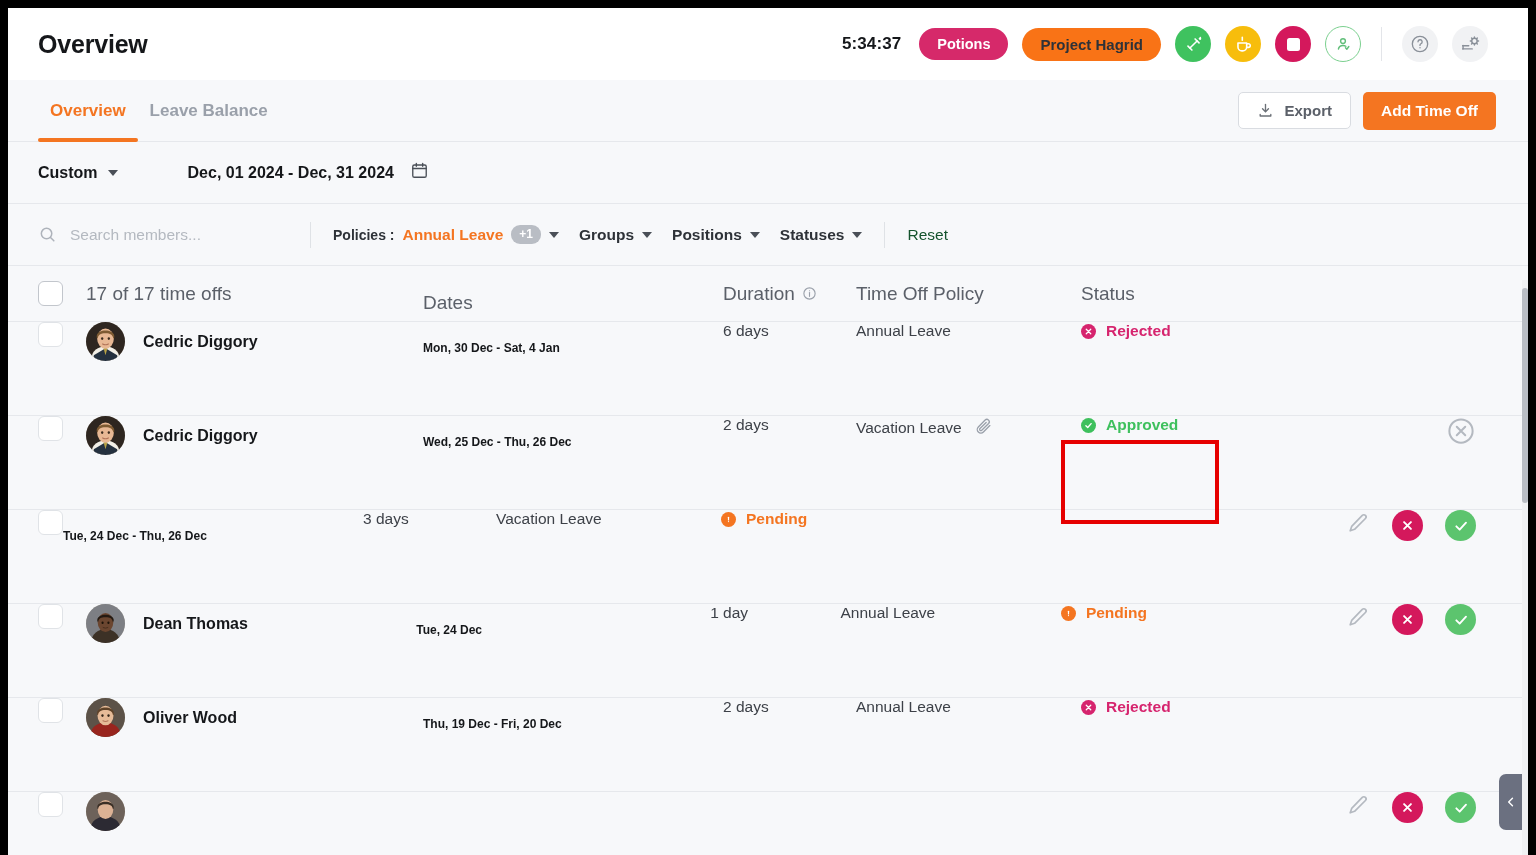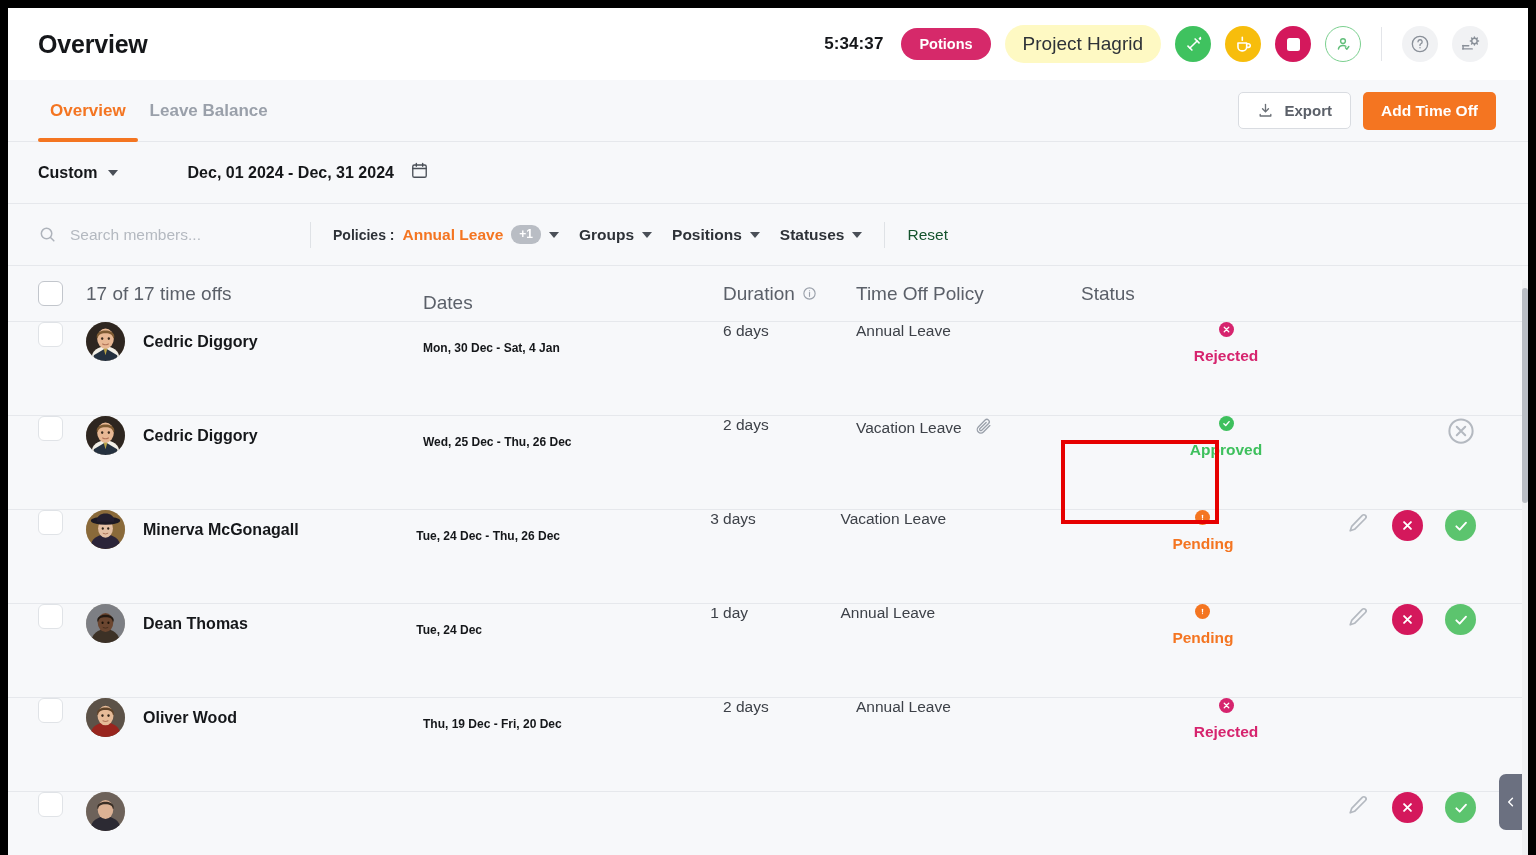"Project Hagrid" .pill-project { background: #fef9c3 -> #f97316; font-size: 19px -> 15px; font-weight: normal -> bold }
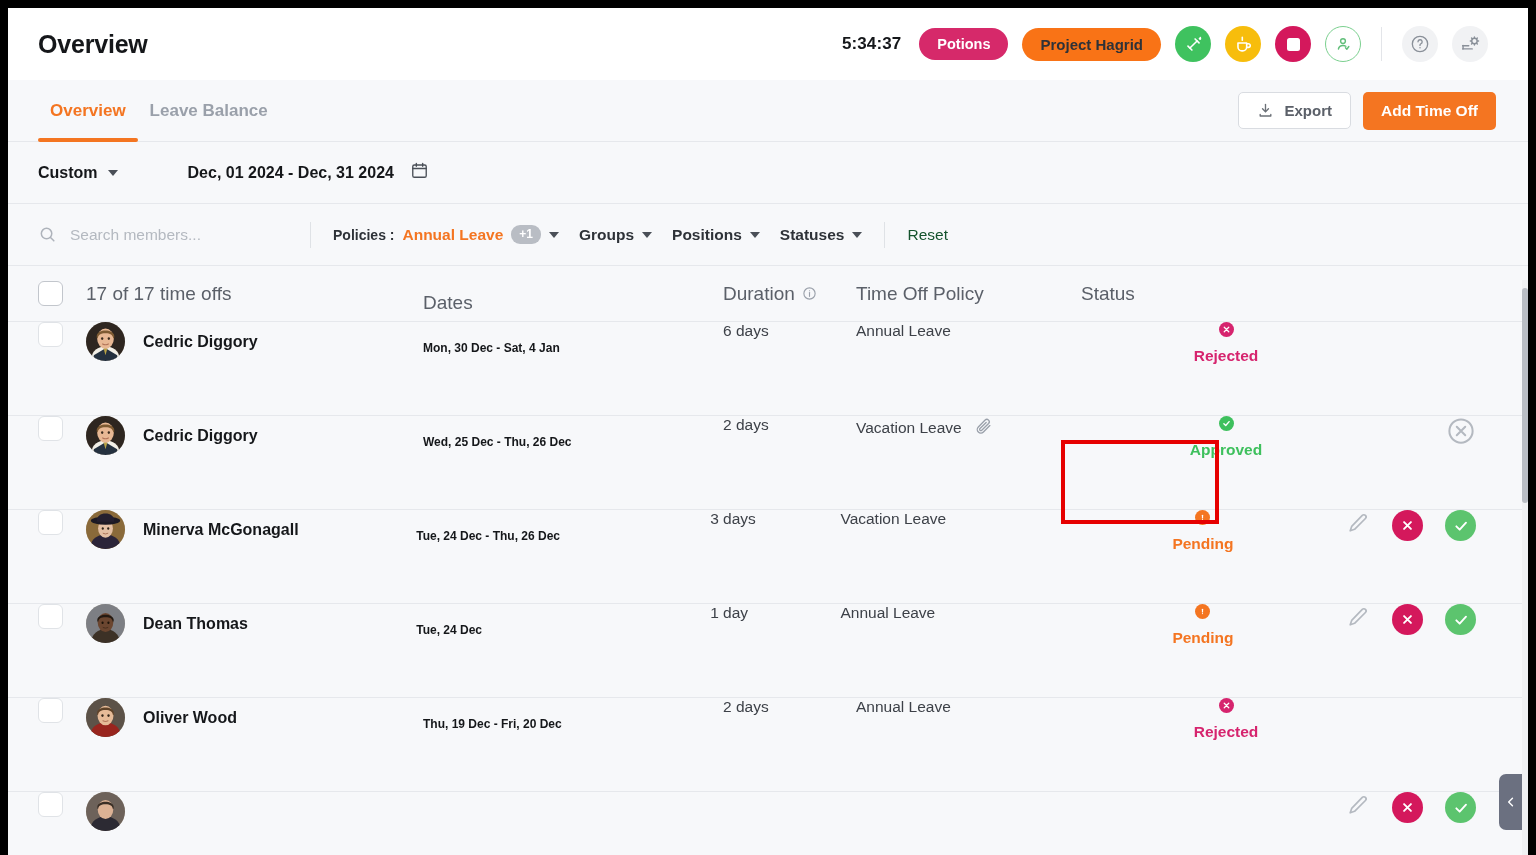"Rejected" .row .col-stat { flex-direction: column -> none }
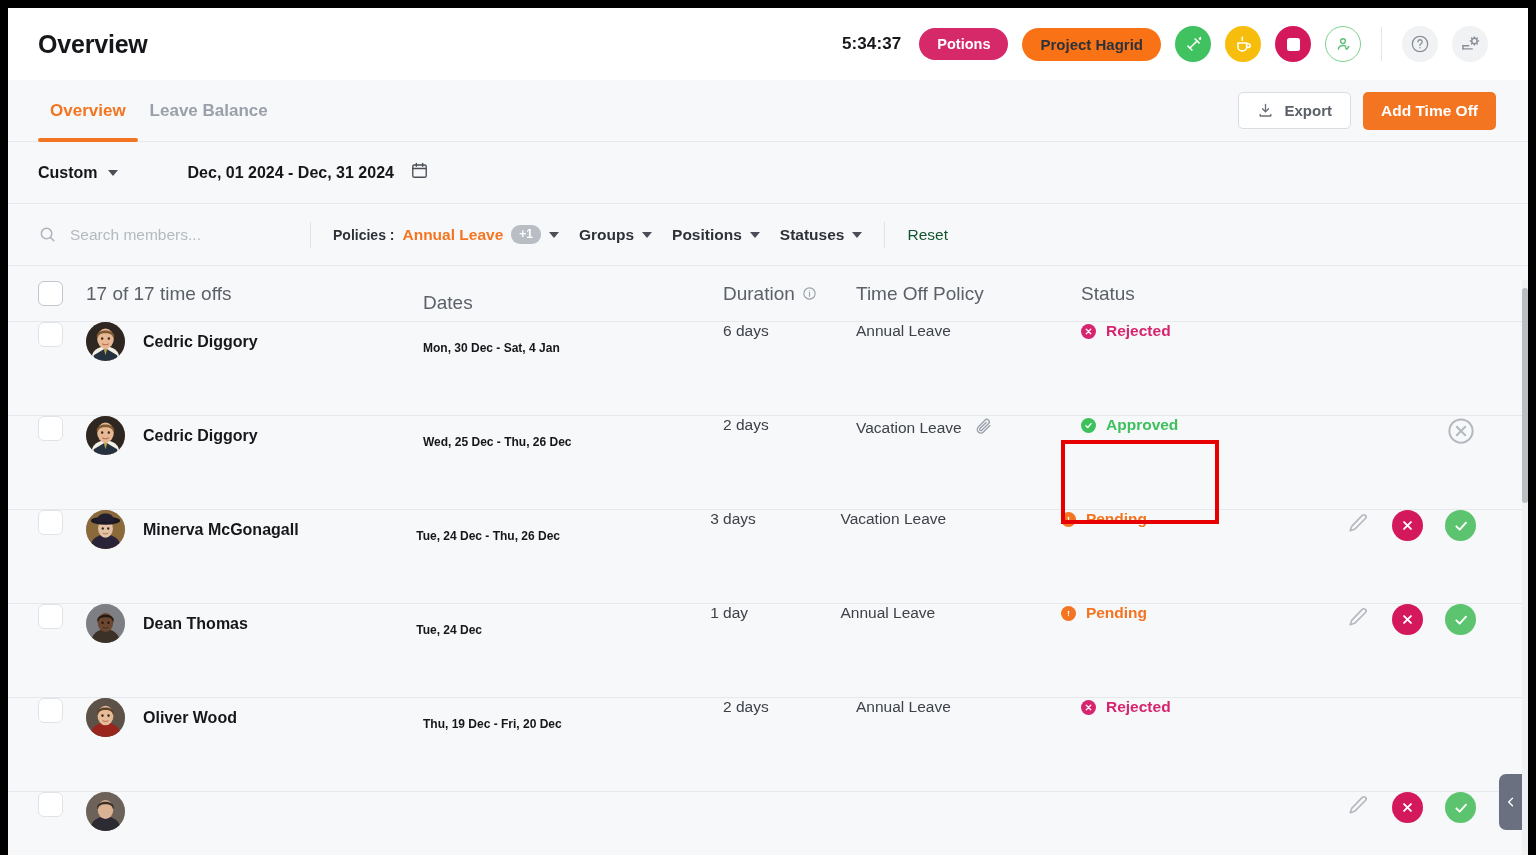"Minerva McGonagall" div.col-name { html: <div> <div> <svg> <rect></rect> <ellipse></ellipse> <ellipse></ellipse> <ellipse></ellipse> <ellipse></ellipse> <path></path> <ellipse></ellipse> <path></path> </svg> </div> <span>Minerva McGonagall</span> </div> -> none }
